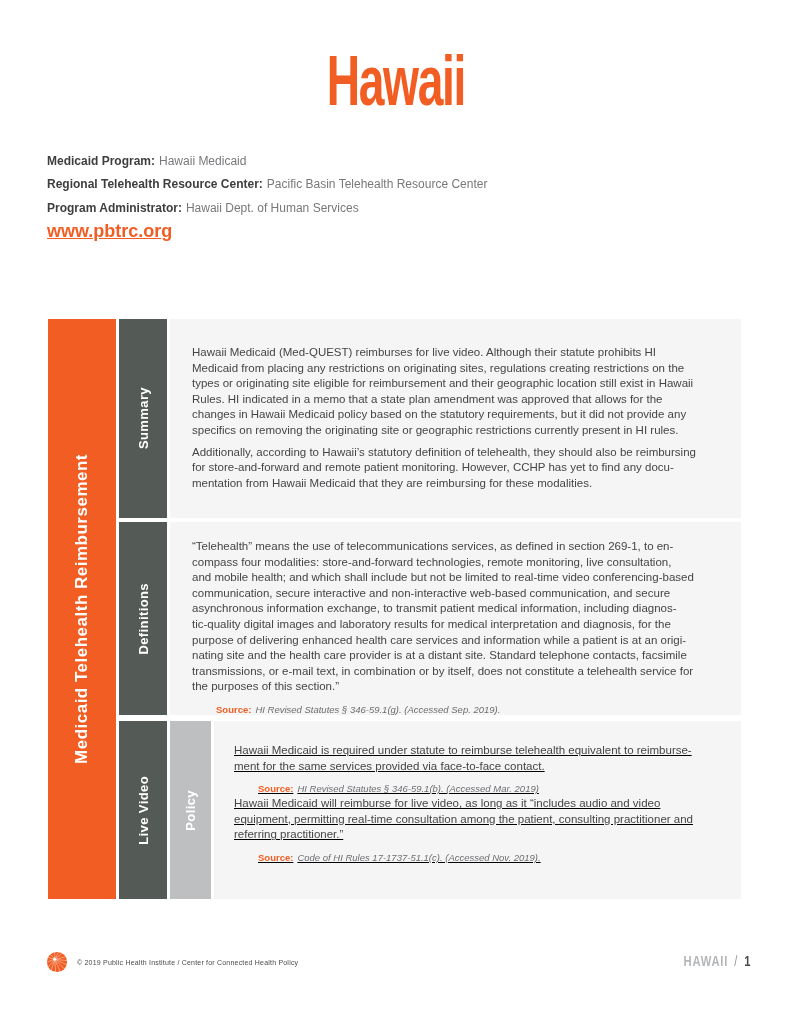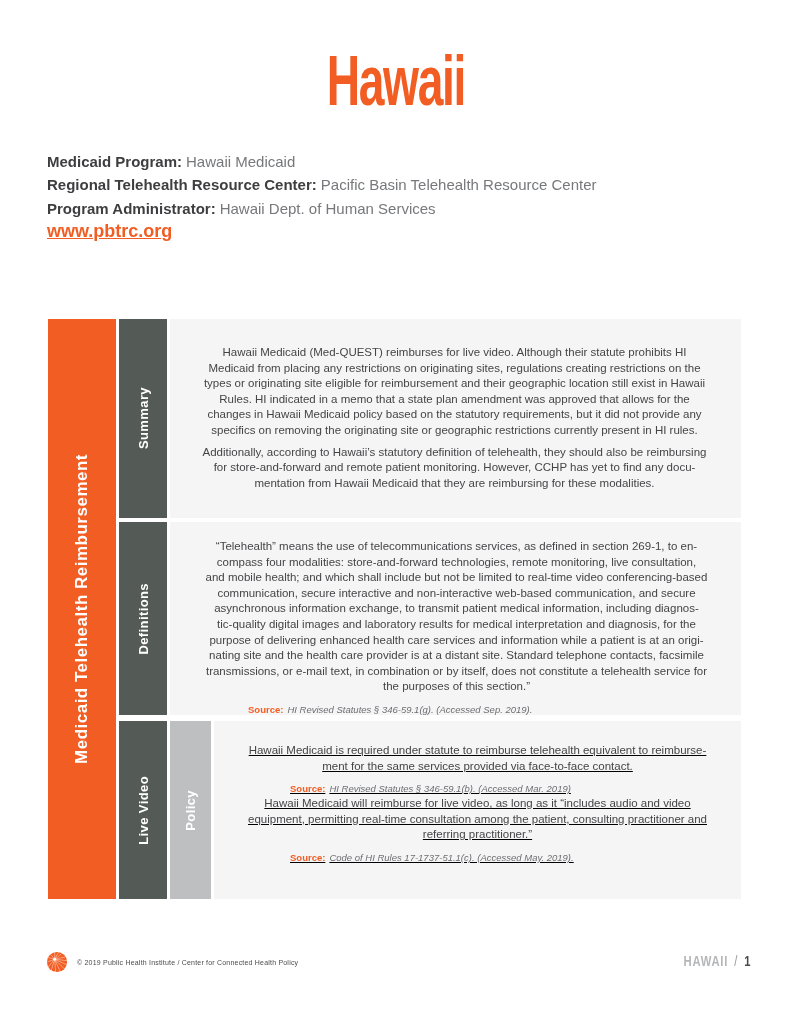"Medicaid Program: Hawaii Medicaid" .info-line { font-size: 15px -> 12px }
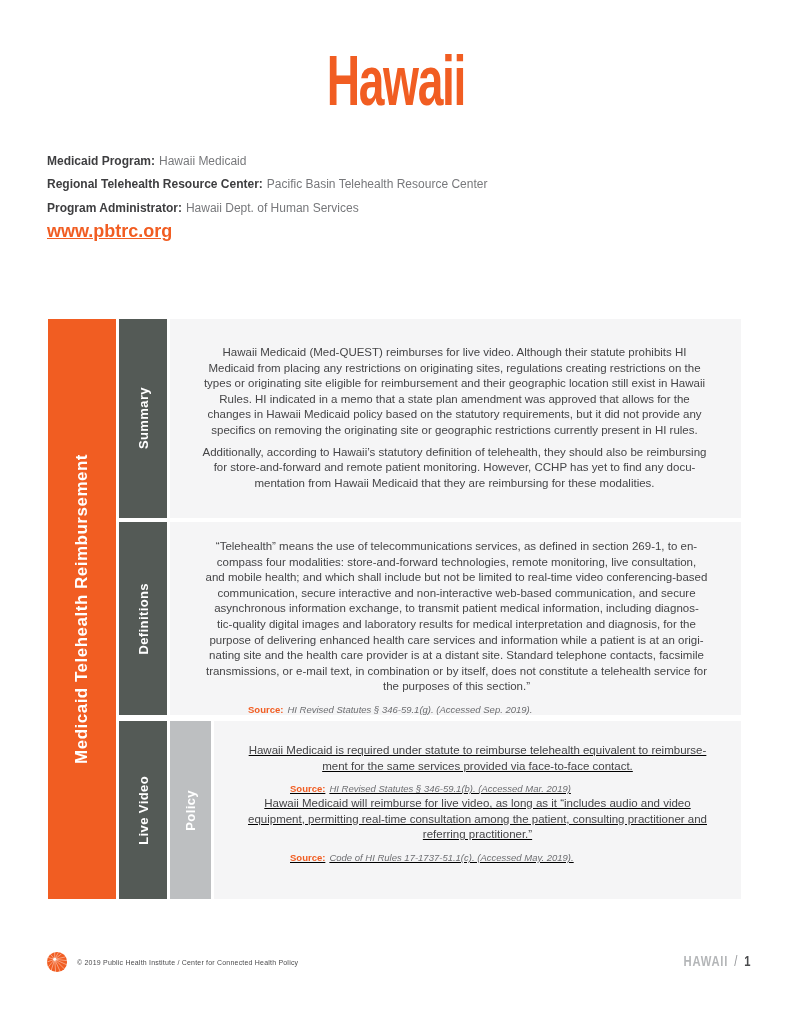"Hawaii Medicaid (Med-QUEST) reimburses" .body-text { text-align: center -> none }
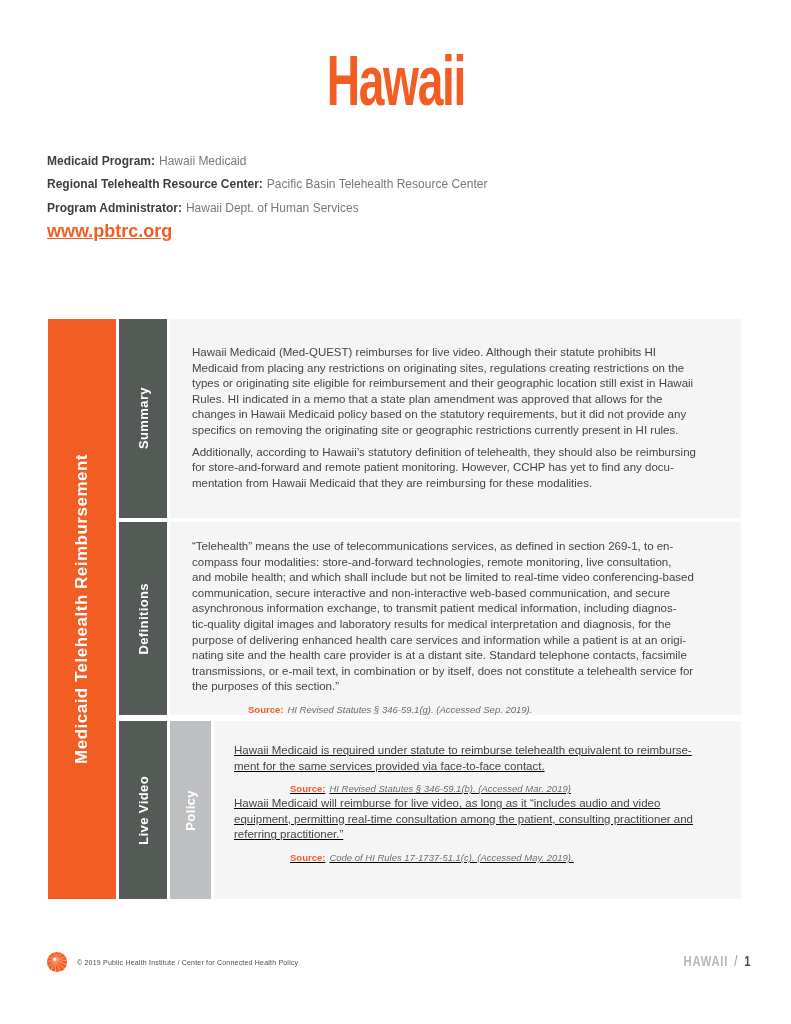"Source:" .source-line .src-label { margin-left: 32px -> none }
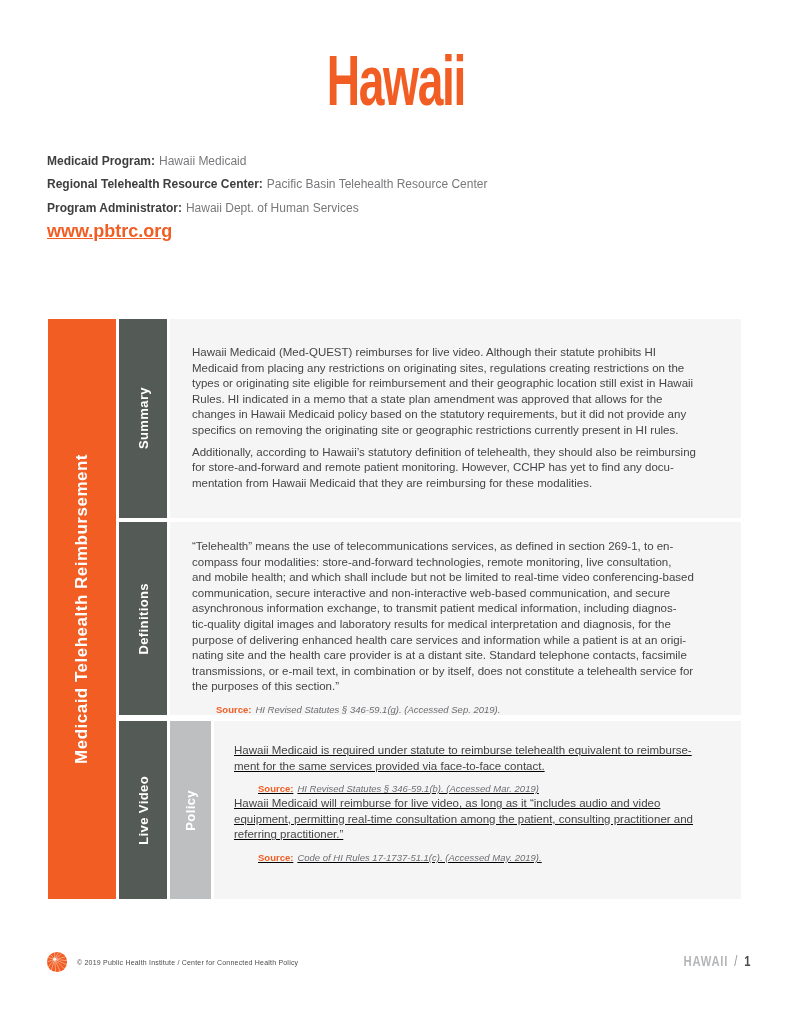"Code of HI Rules 17-1737-51.1(c)." span.src-text { text: May -> Nov }
